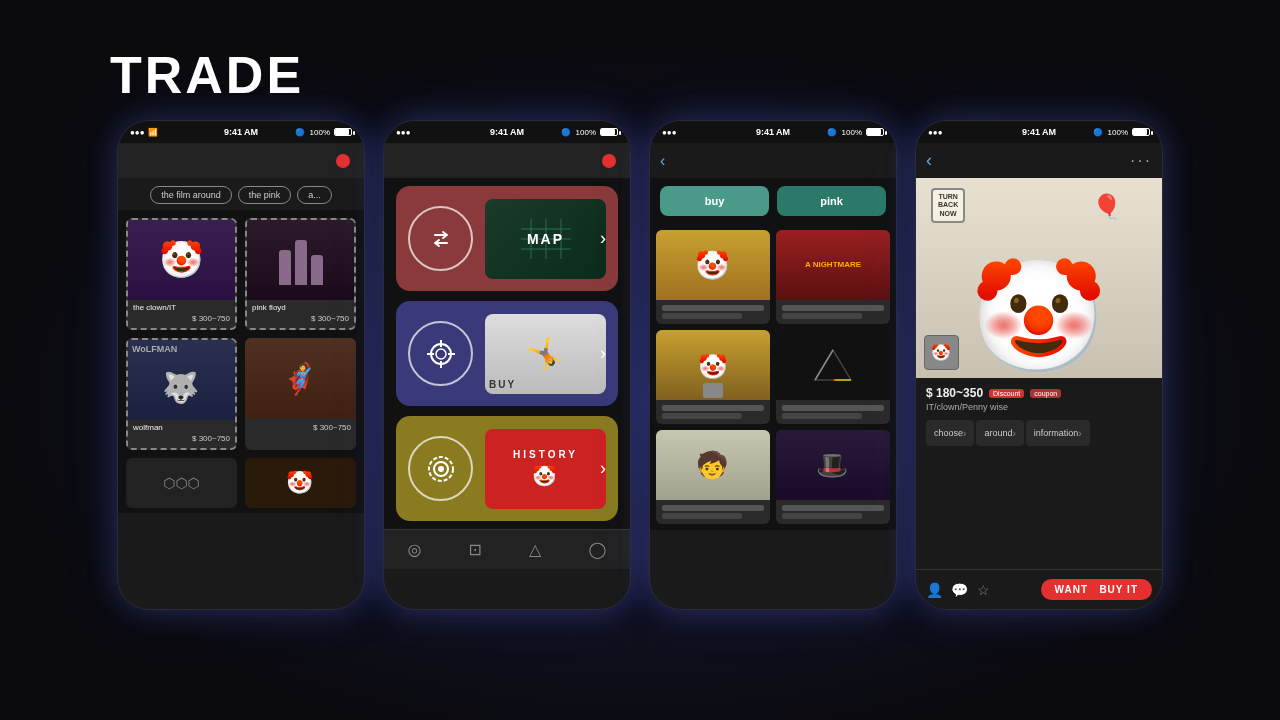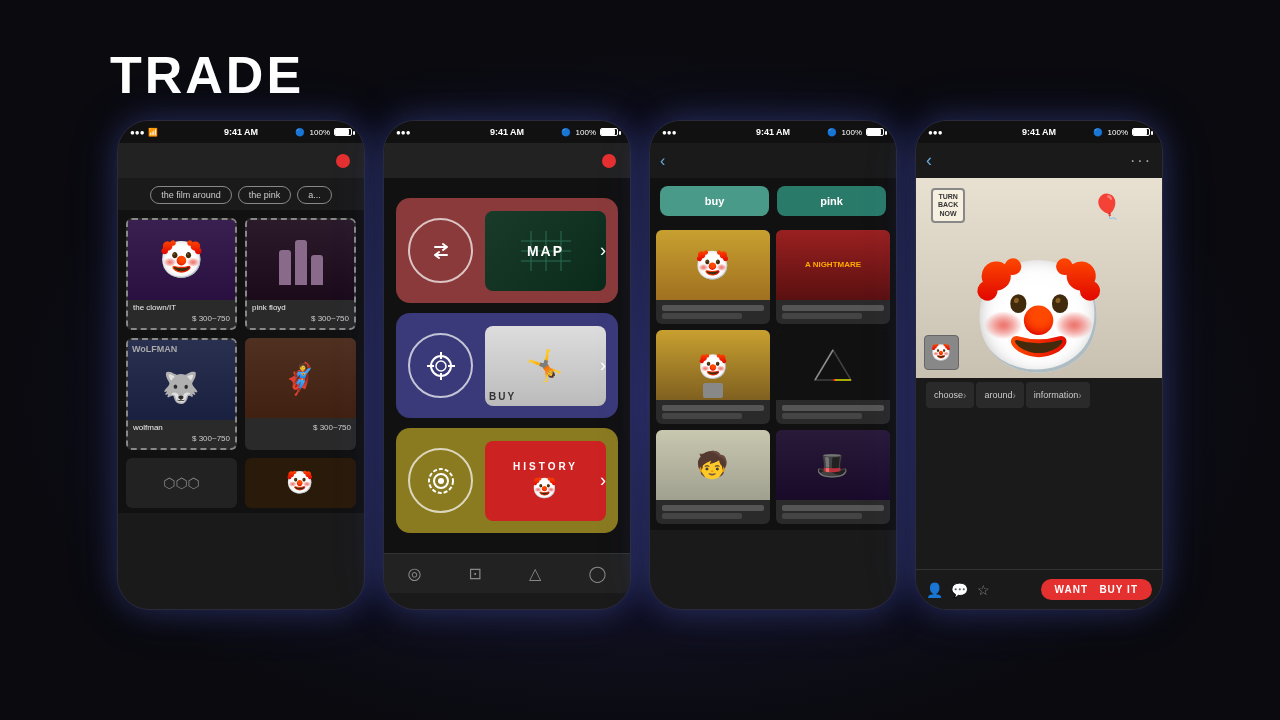"MAP" .trade-cards-area { padding: 20px 12px -> 8px 12px }
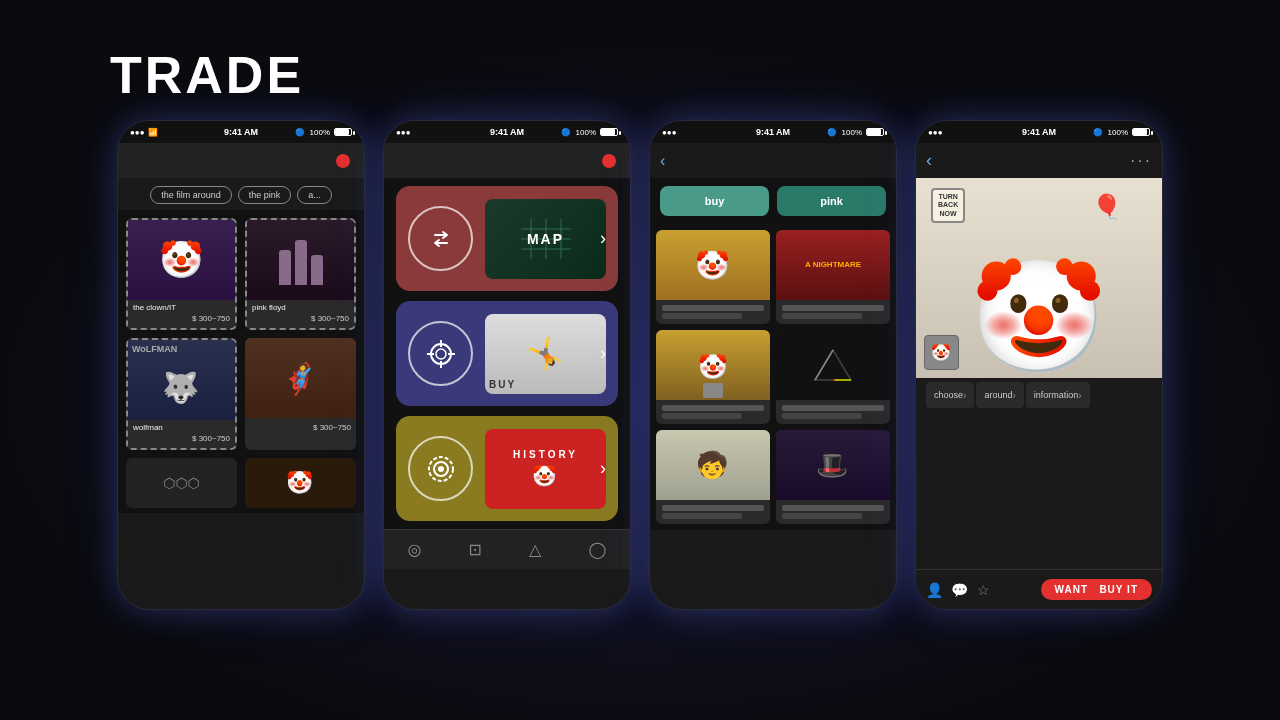"$ 180~350" div.phone4-price-area { html: none -> <div> <div> <span>$ 180~350</span> <span>Discount</span> <span>coupon</span> </div> <div>IT/clown/Penny wise</div> </div> }
